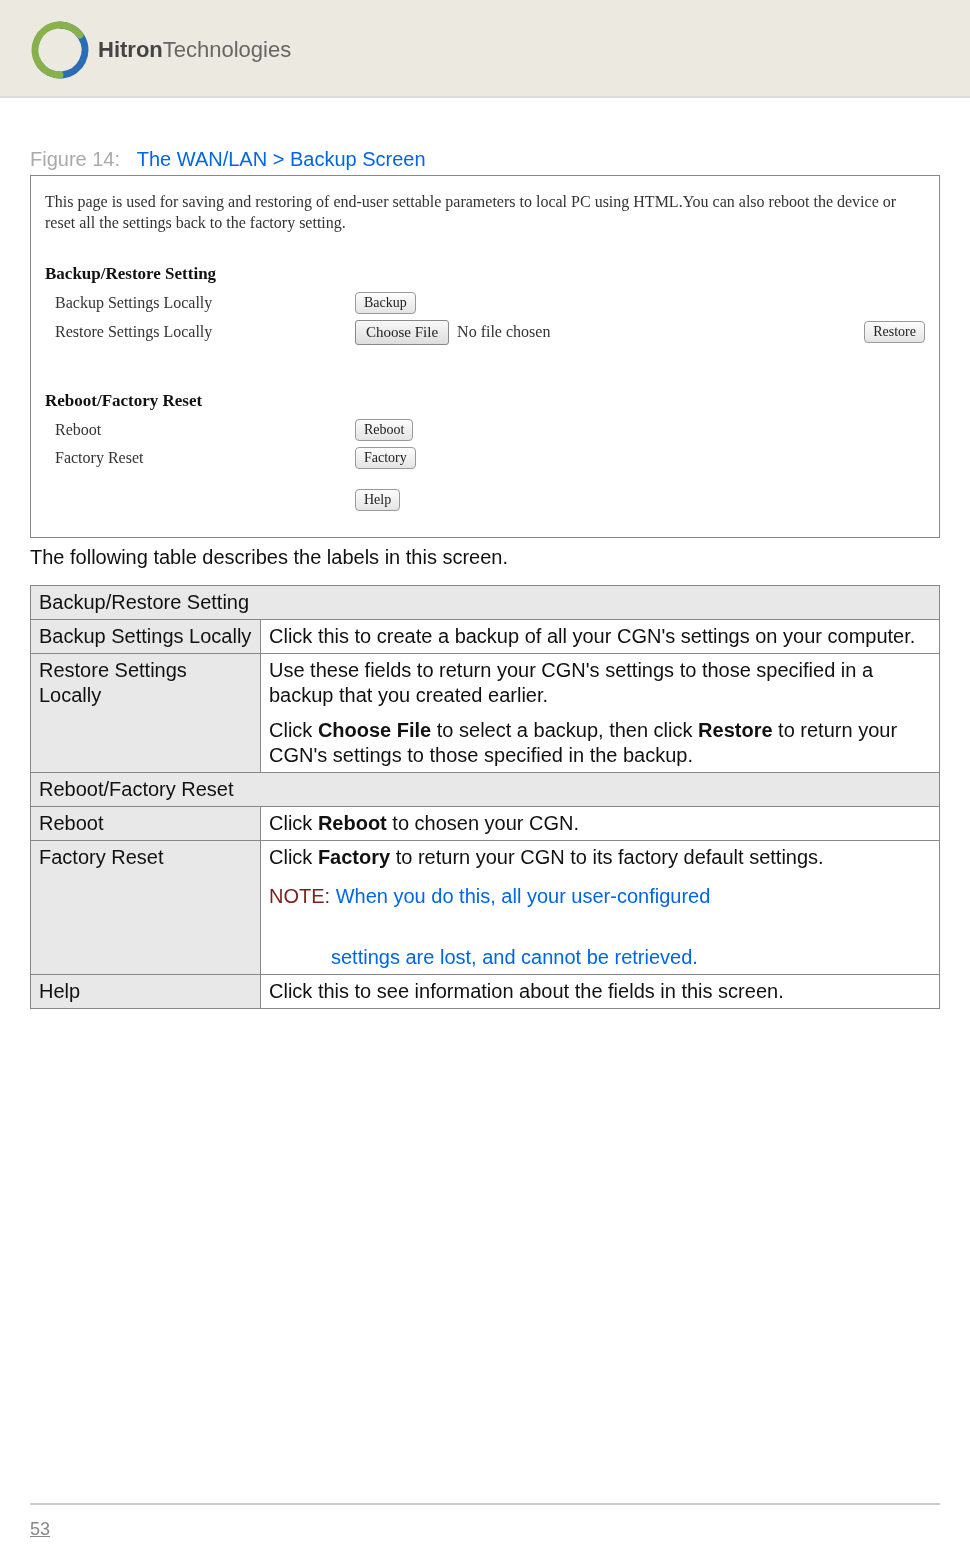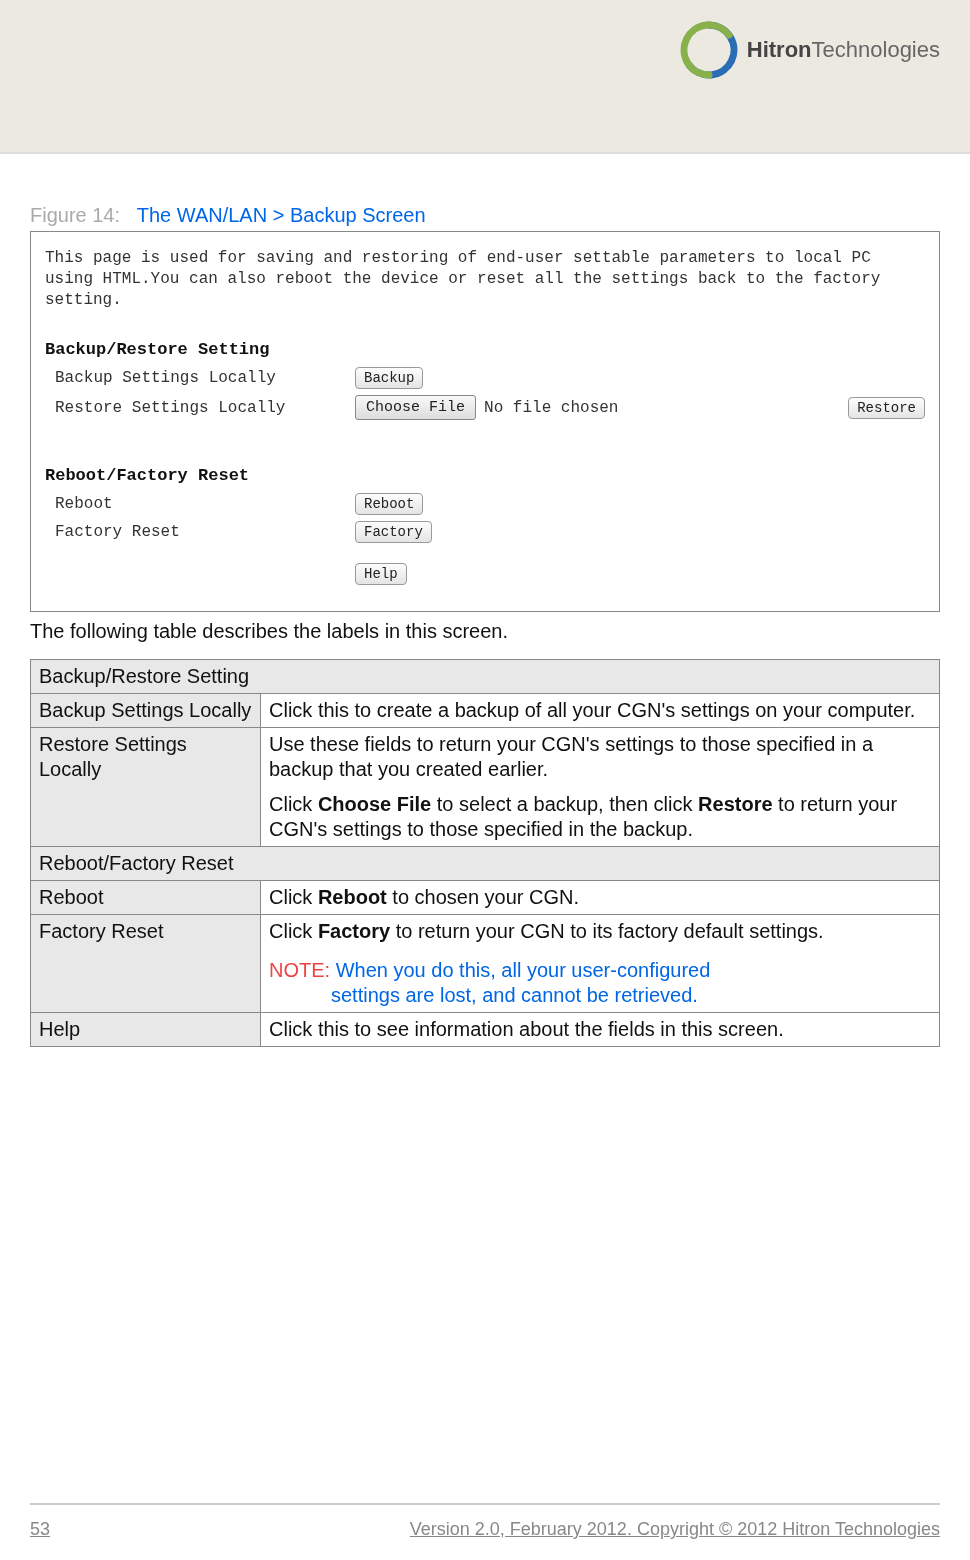"HitronTechnologies" .page-header { height: 154px -> 98px; justify-content: flex-end -> flex-start }
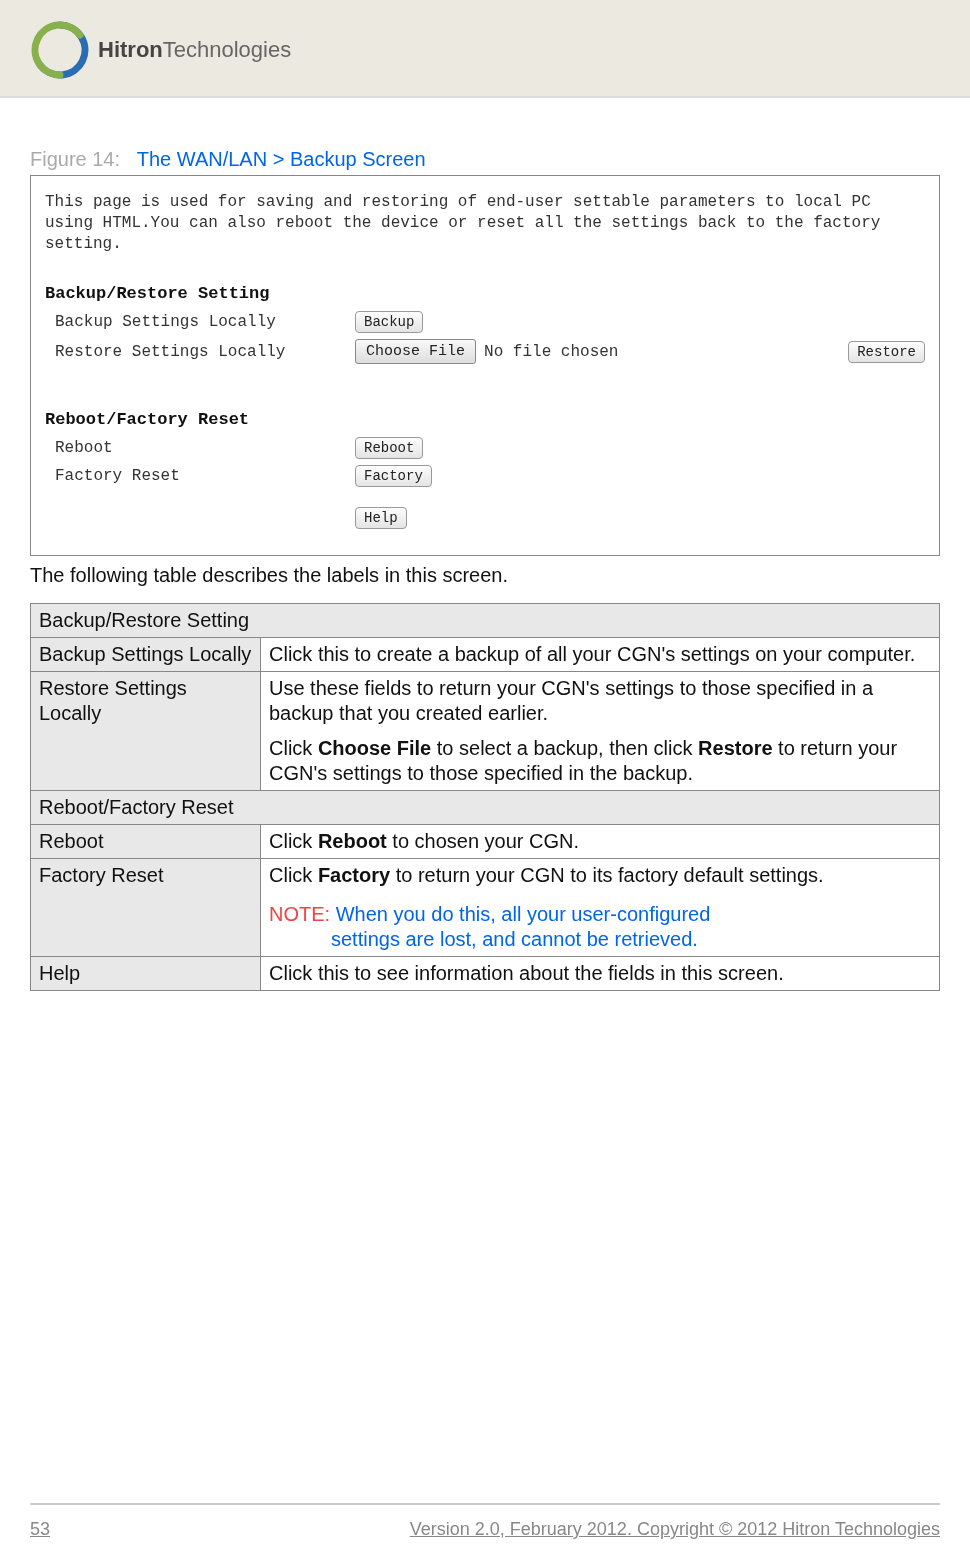"This page is used for" .screenshot-box { font-family: Liberation Mono, monospace -> Liberation Serif, serif }
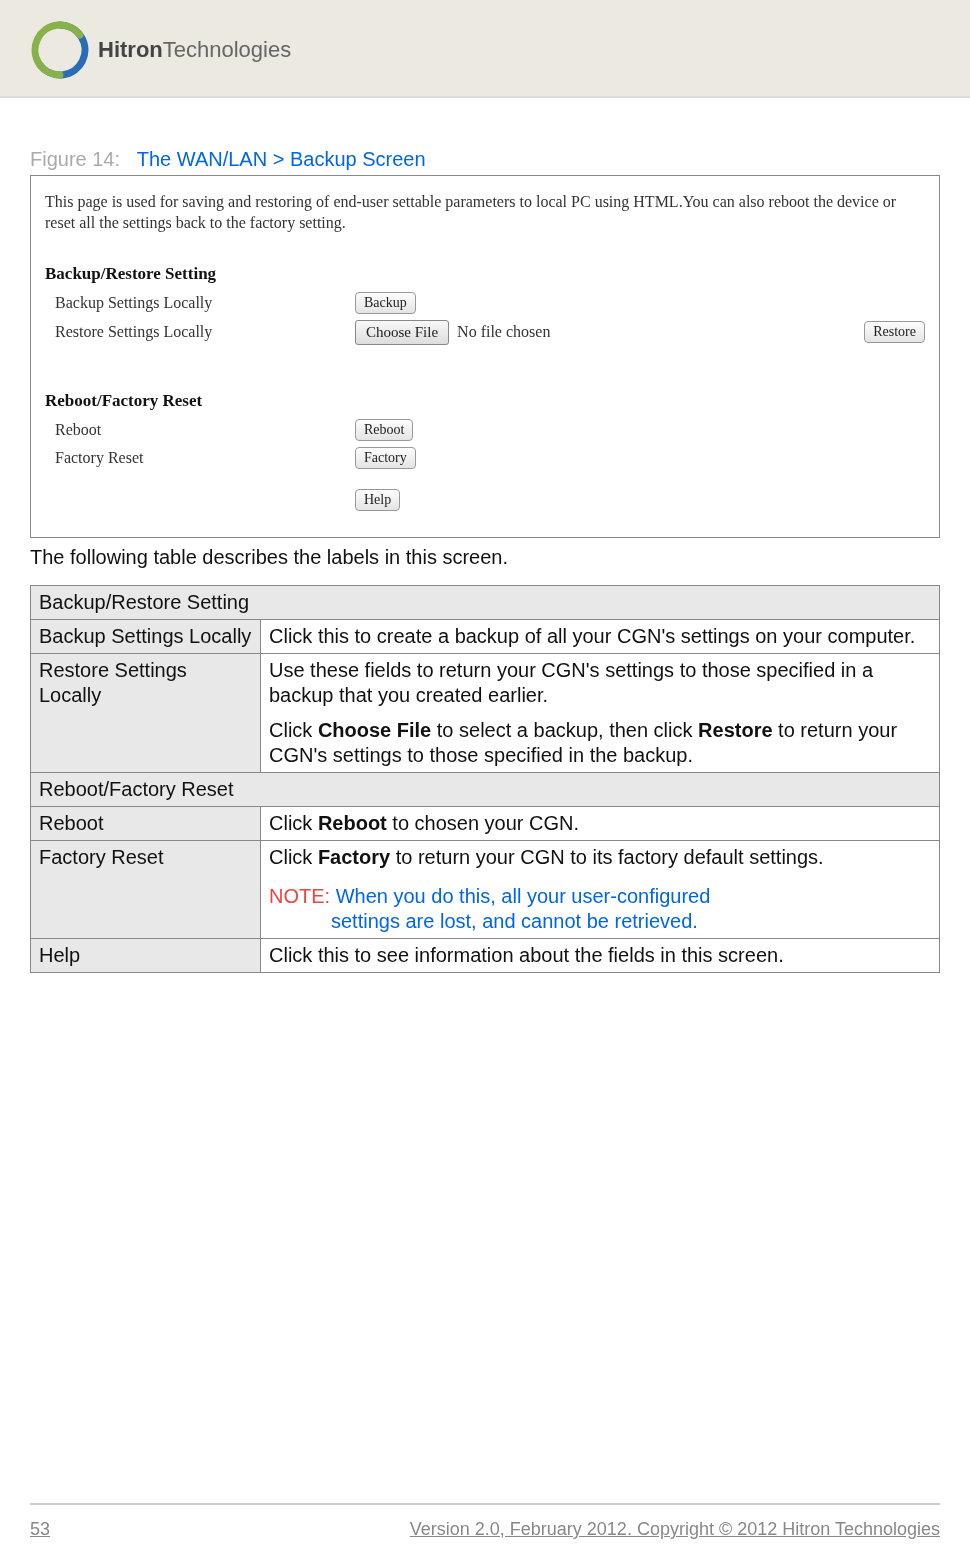"NOTE:" .note-label { color: #ef4444 -> #7f1d1d }
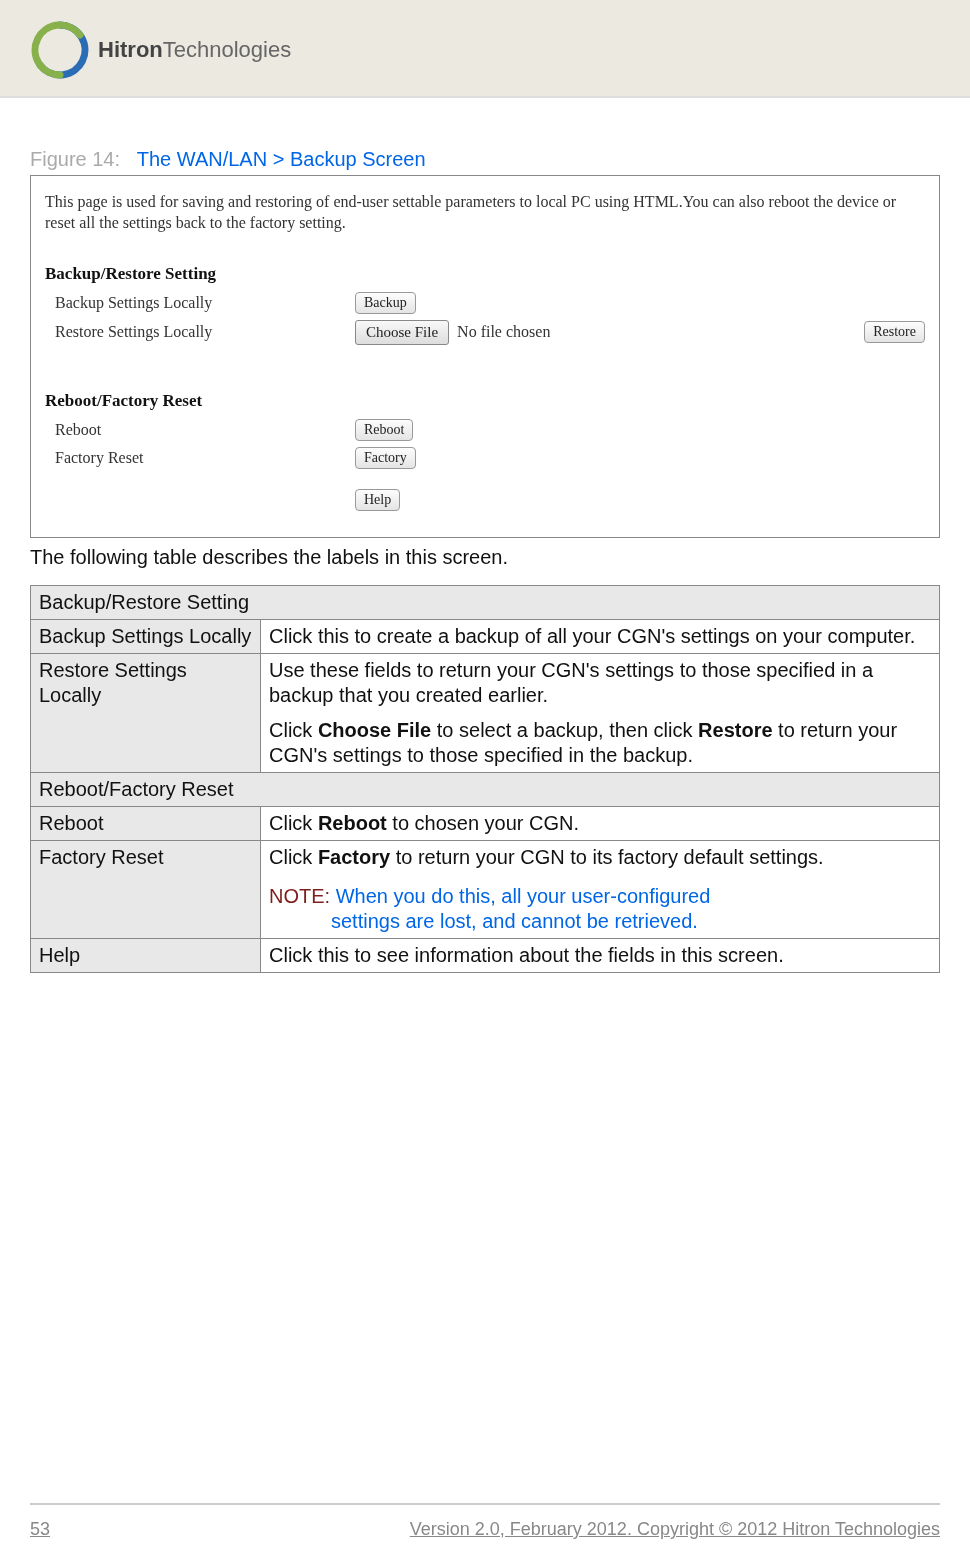"settings are lost, and cannot" .note-indent { margin-top: none -> 36px }
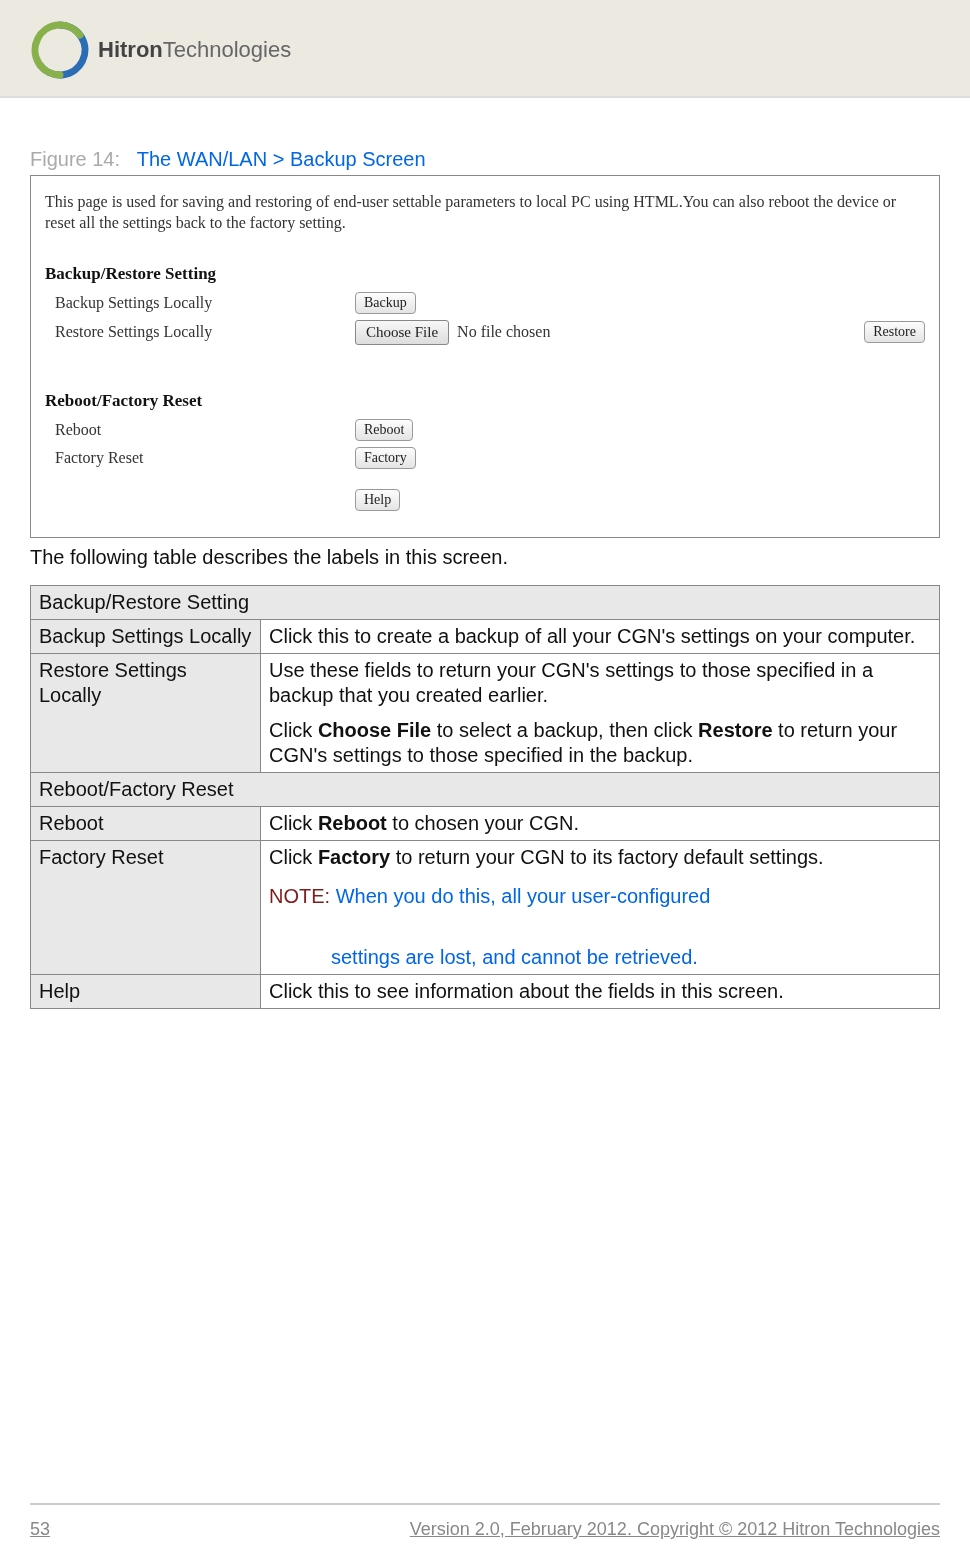"Version 2.0, February 2012. Copyright" span { html: <span>Version 2.0, February 2012. Copyright © 2012 Hitron Technologies</span> -> none }
